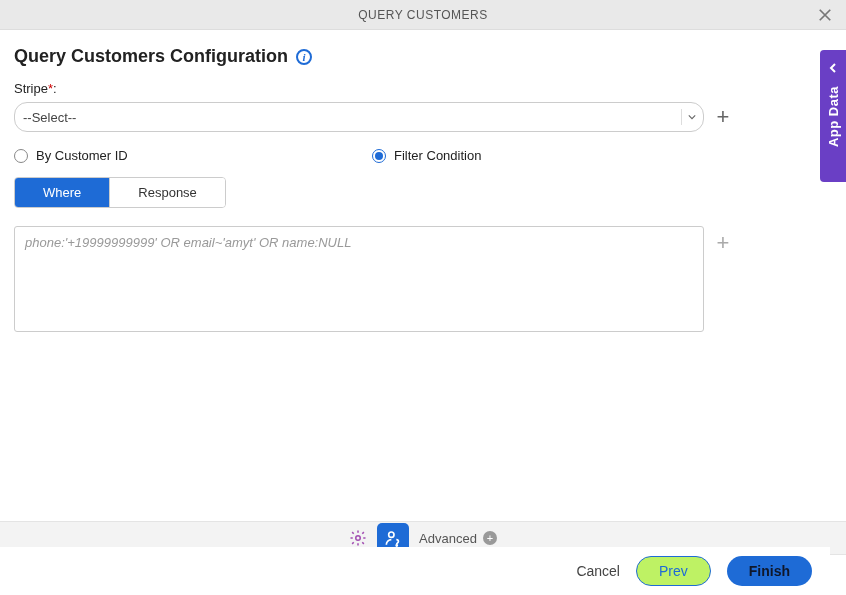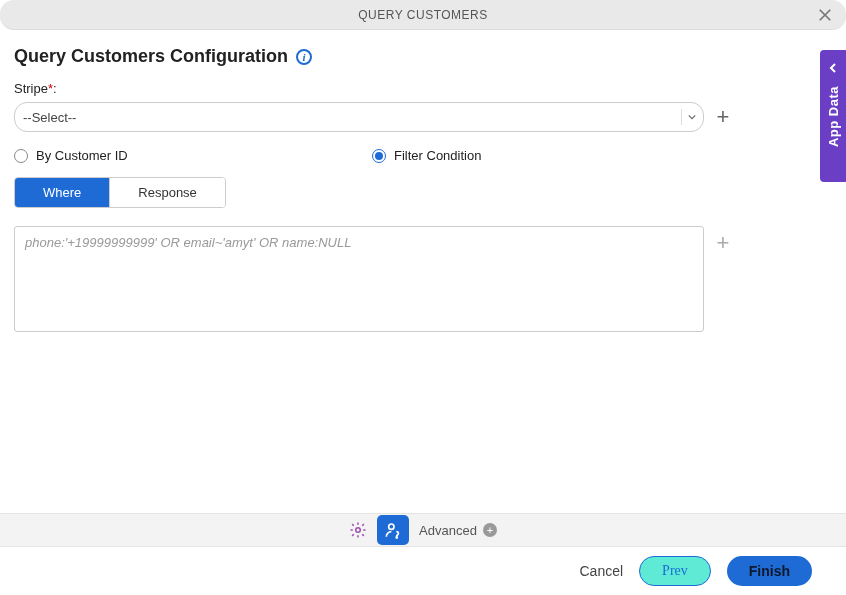"QUERY CUSTOMERS" .header-bar { border-radius: 14px -> none }
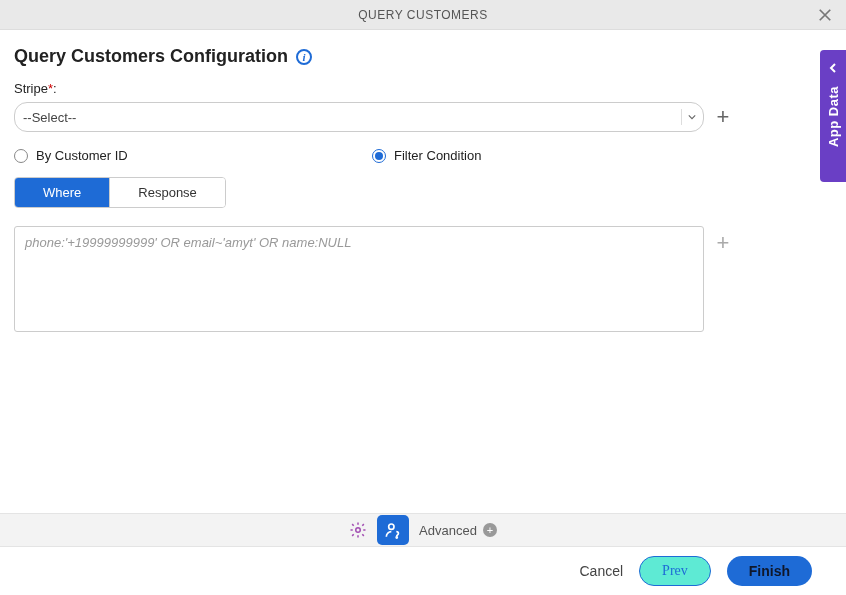"Advanced" .toolbar-strip { bottom: 48px -> 40px }
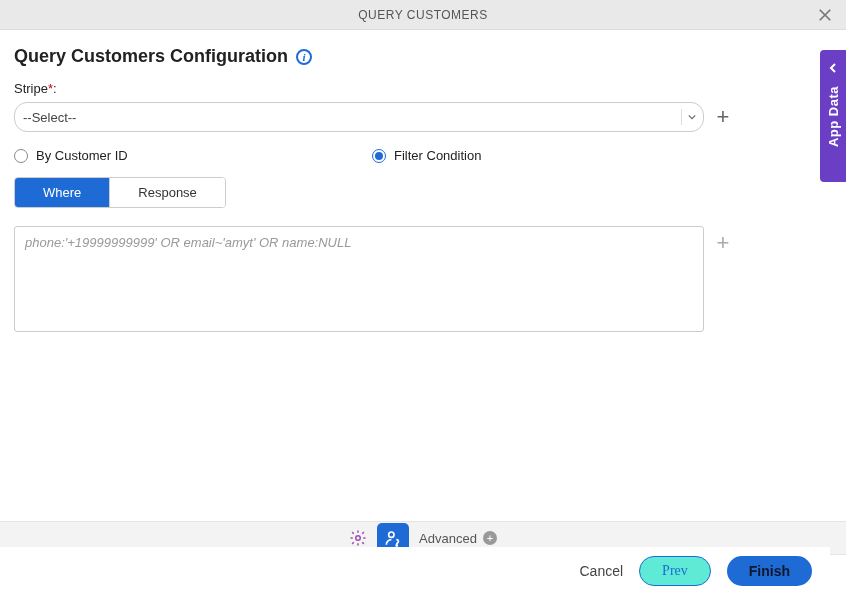"Prev" .btn-outline { background: #5eead4 -> #bef264; font-family: Liberation Serif, serif -> none }
